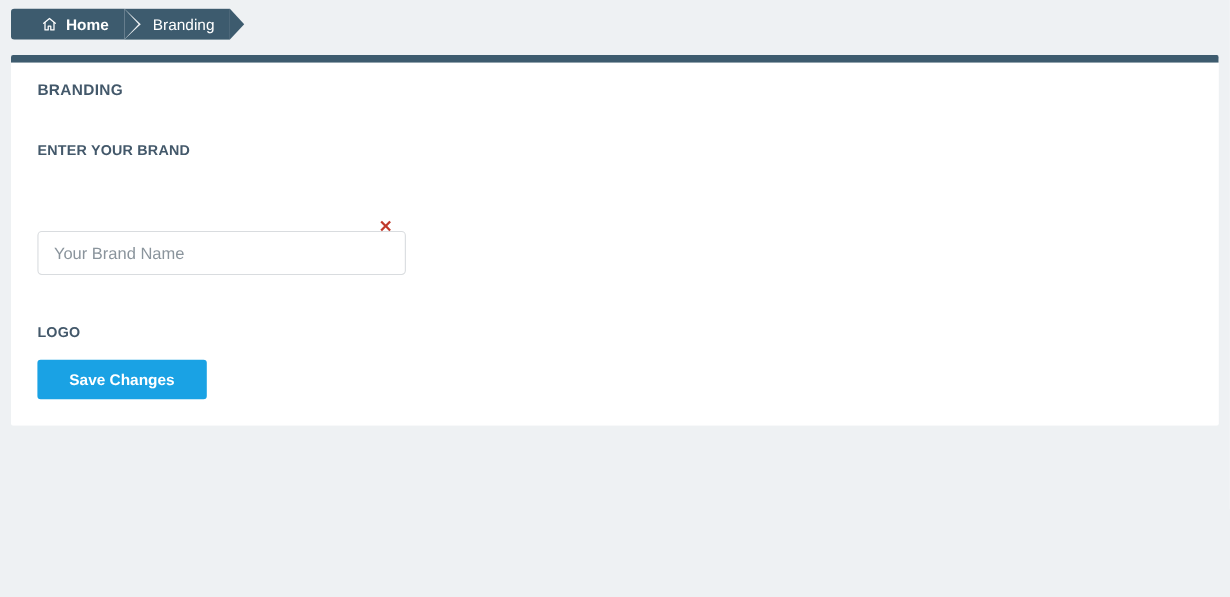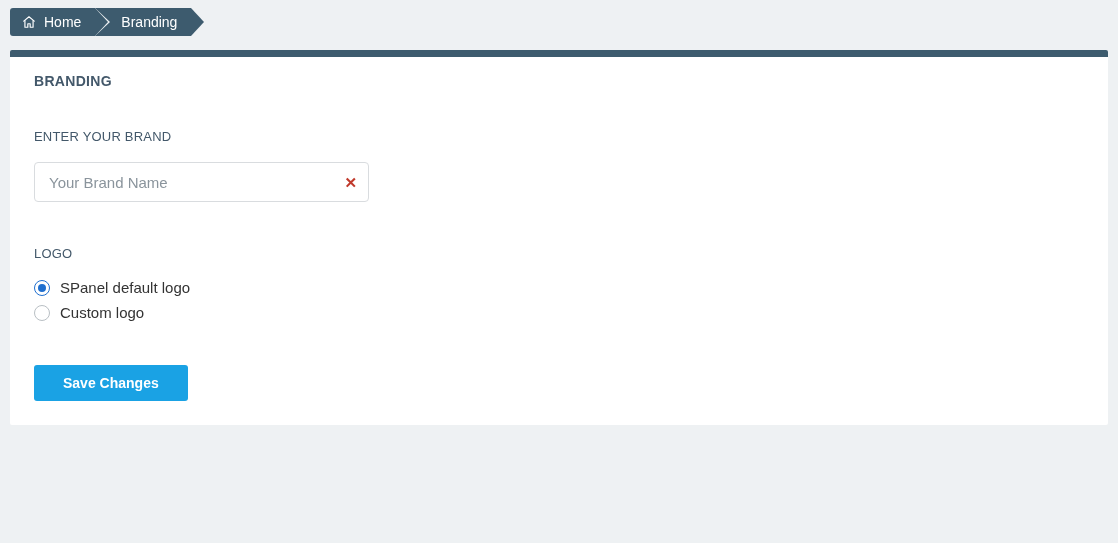"Home" .crumb.first { font-weight: none -> bold; padding-left: 12px -> 28px }
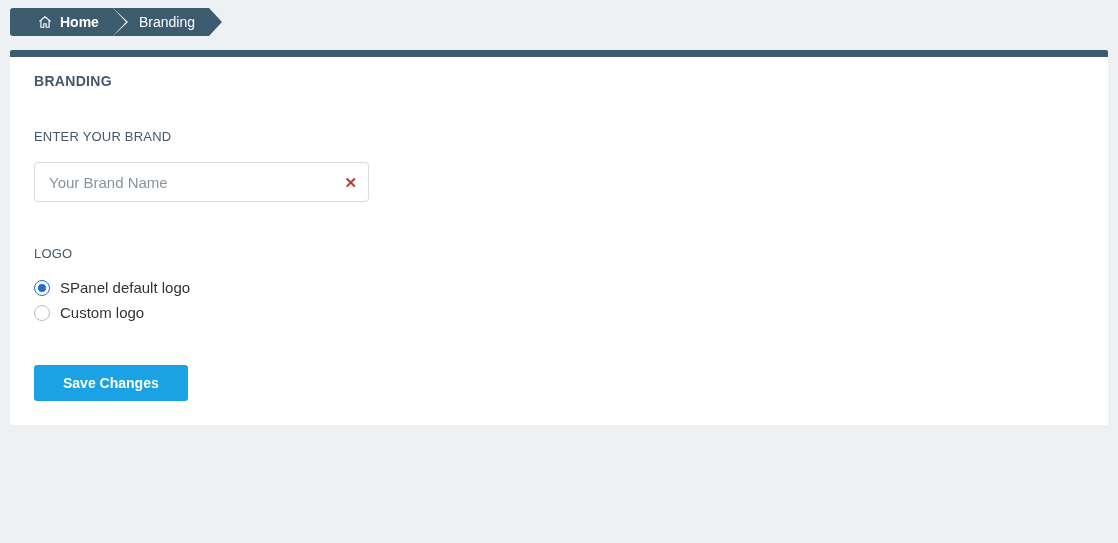"ENTER YOUR BRAND" .section-label { font-weight: 400 -> 700 }
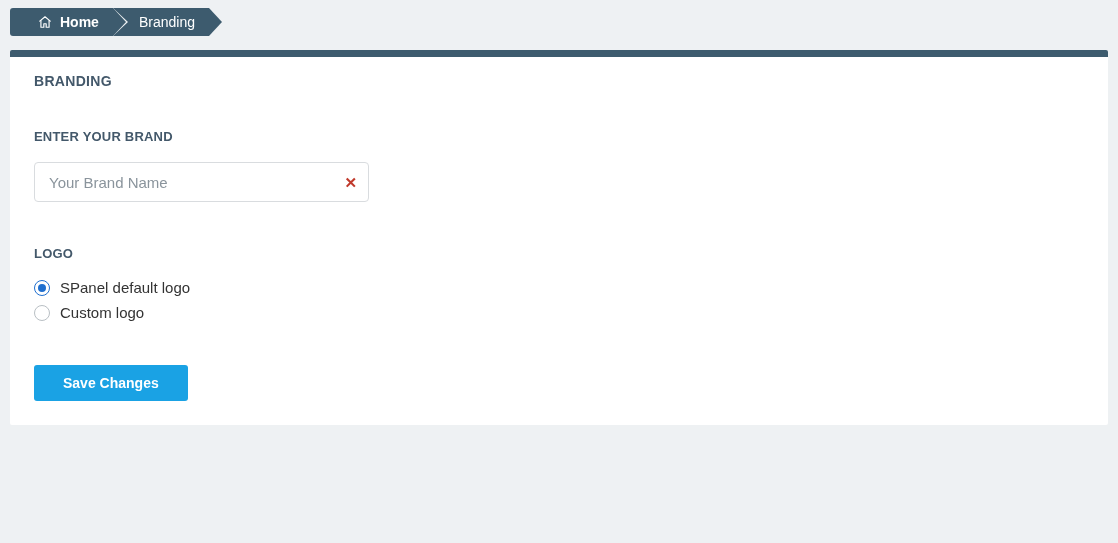"Your Brand Name" .brand-input { margin-top: none -> 48px }
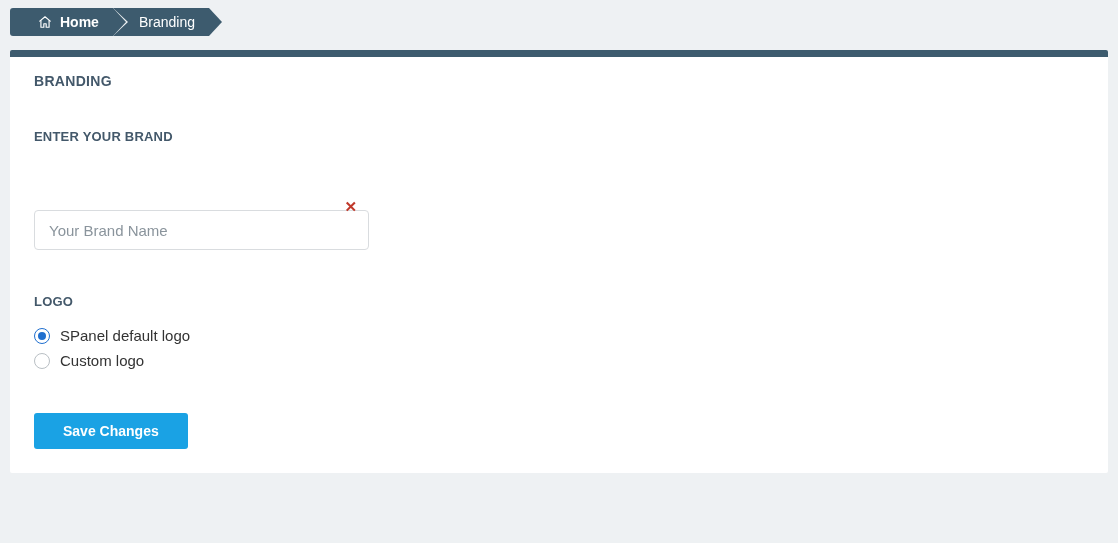"SPanel default logo" div.radio-group { html: <div> <div> <span></span> <span>SPanel default logo</span> </div> <div> <span></span> <span>Custom logo</span> </div> </div> -> none }
